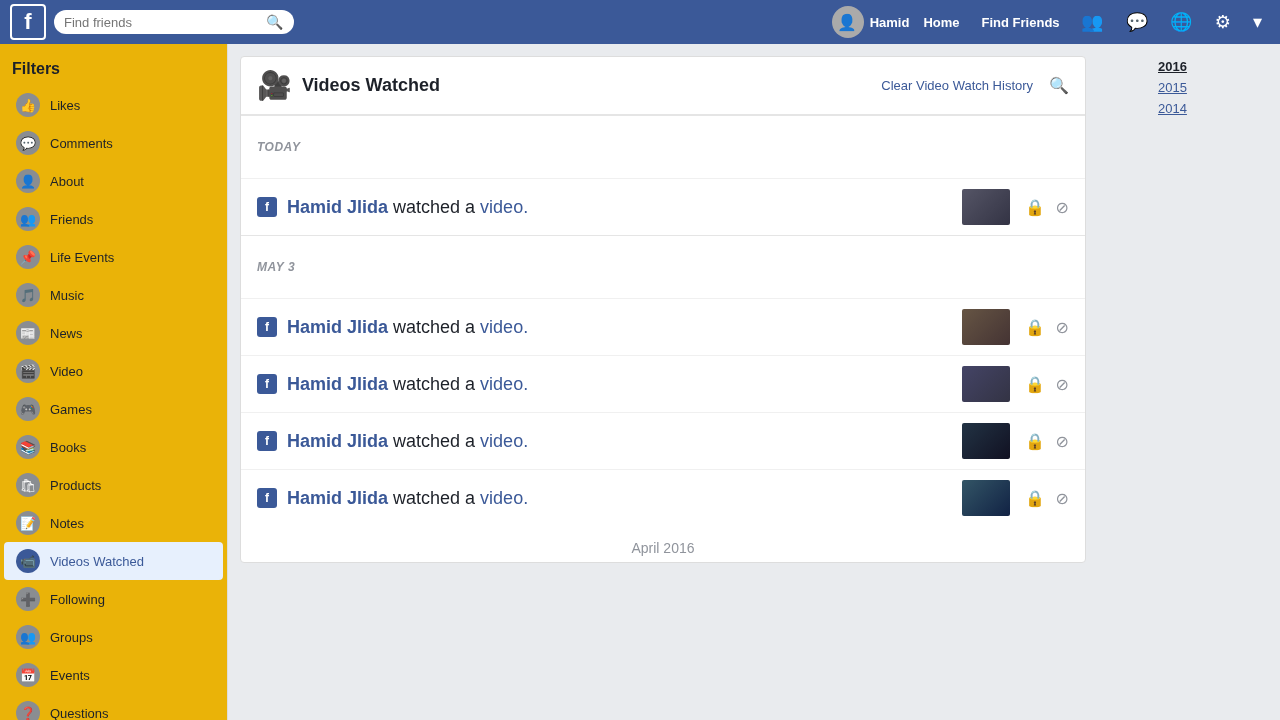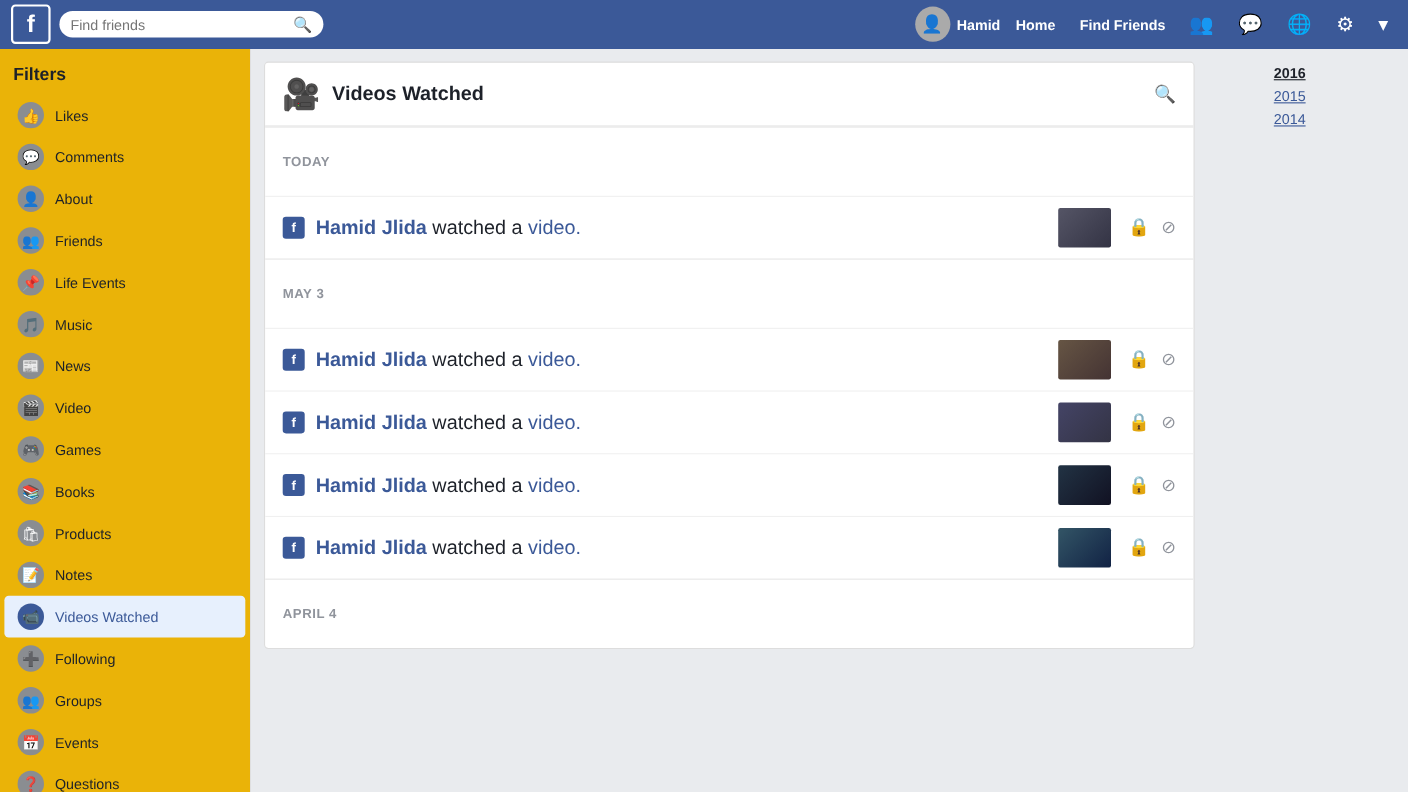"Clear Video Watch History" button.clear-history-btn { html: none -> <button>Clear Video Watch History</button> }
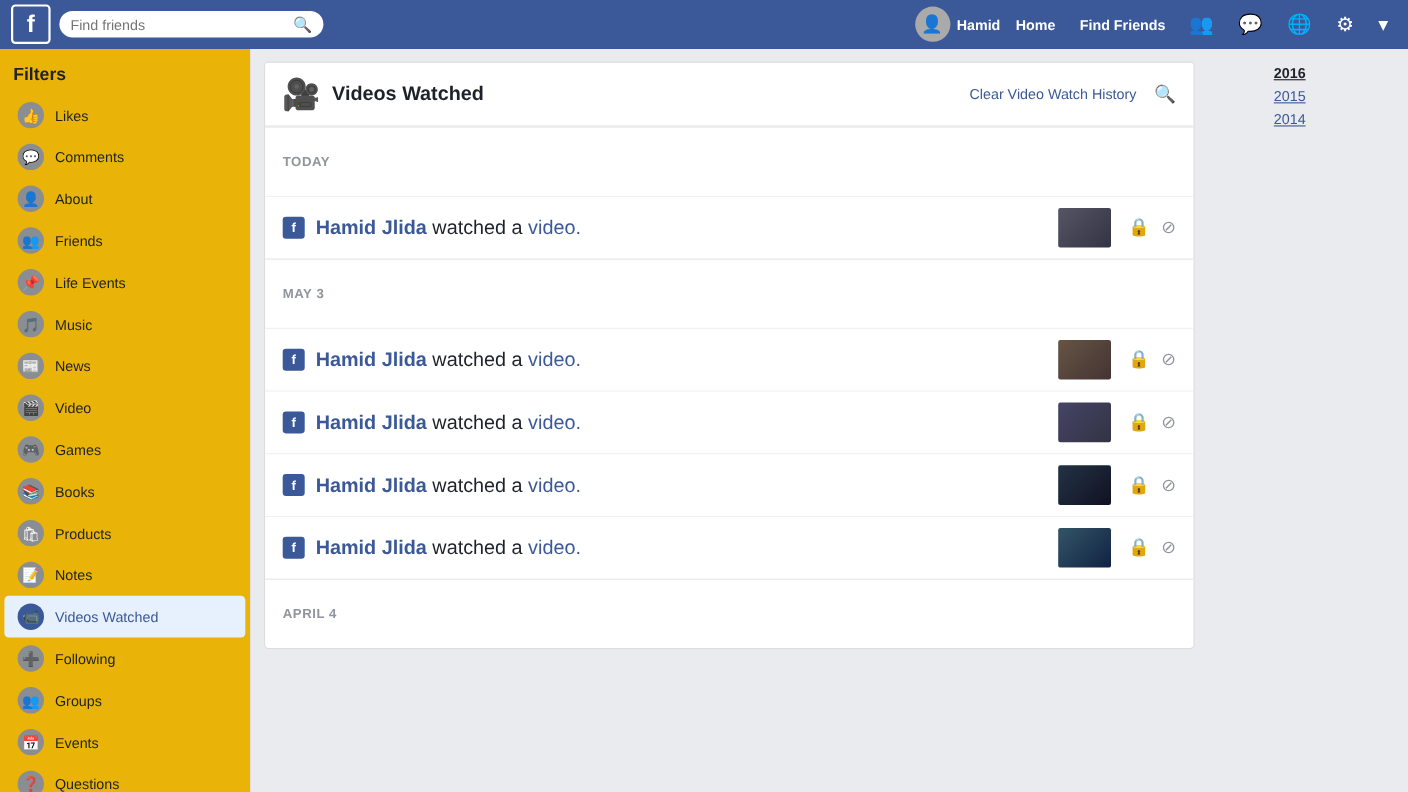"TODAY" .day-header { font-style: none -> italic }
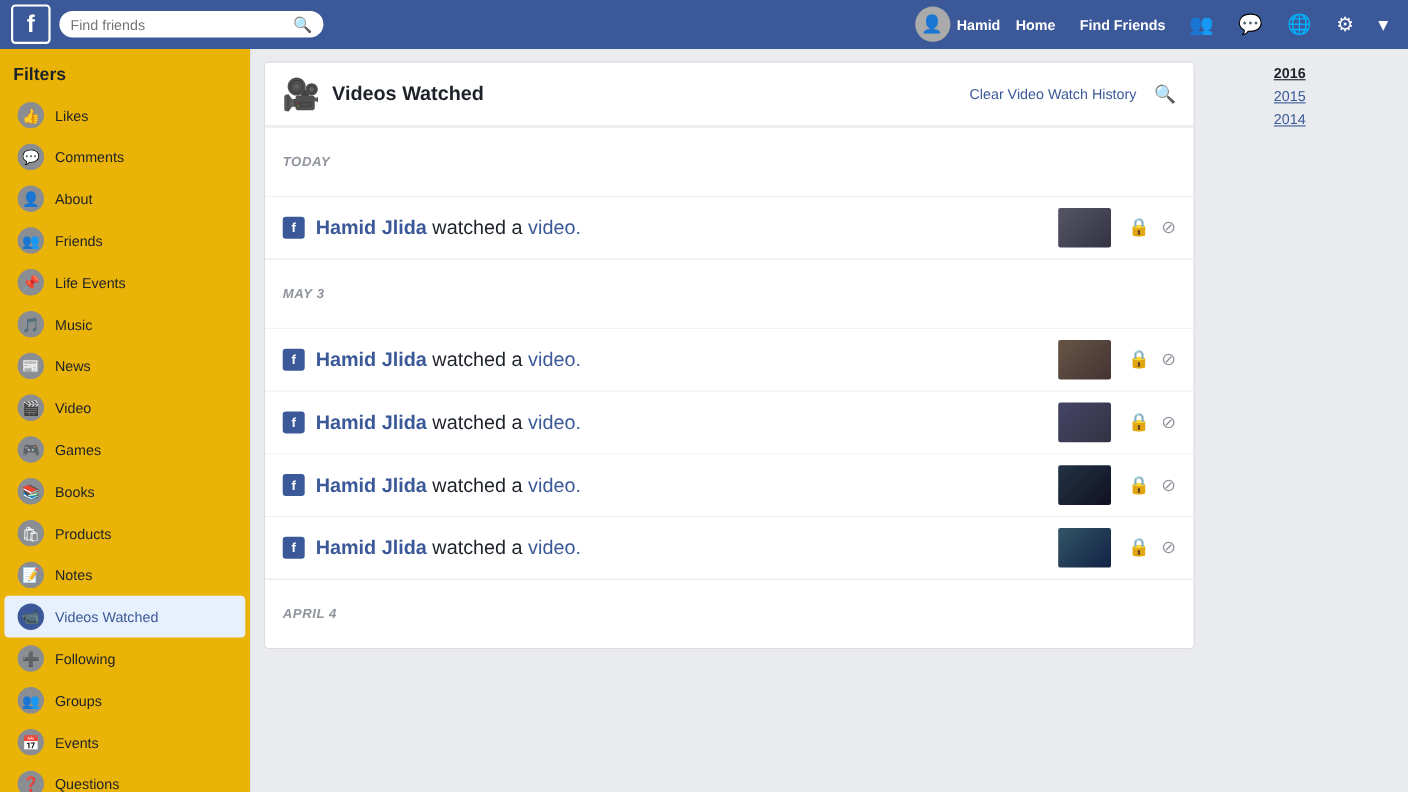"April 2016" div.month-label { html: none -> <div>April 2016</div> }
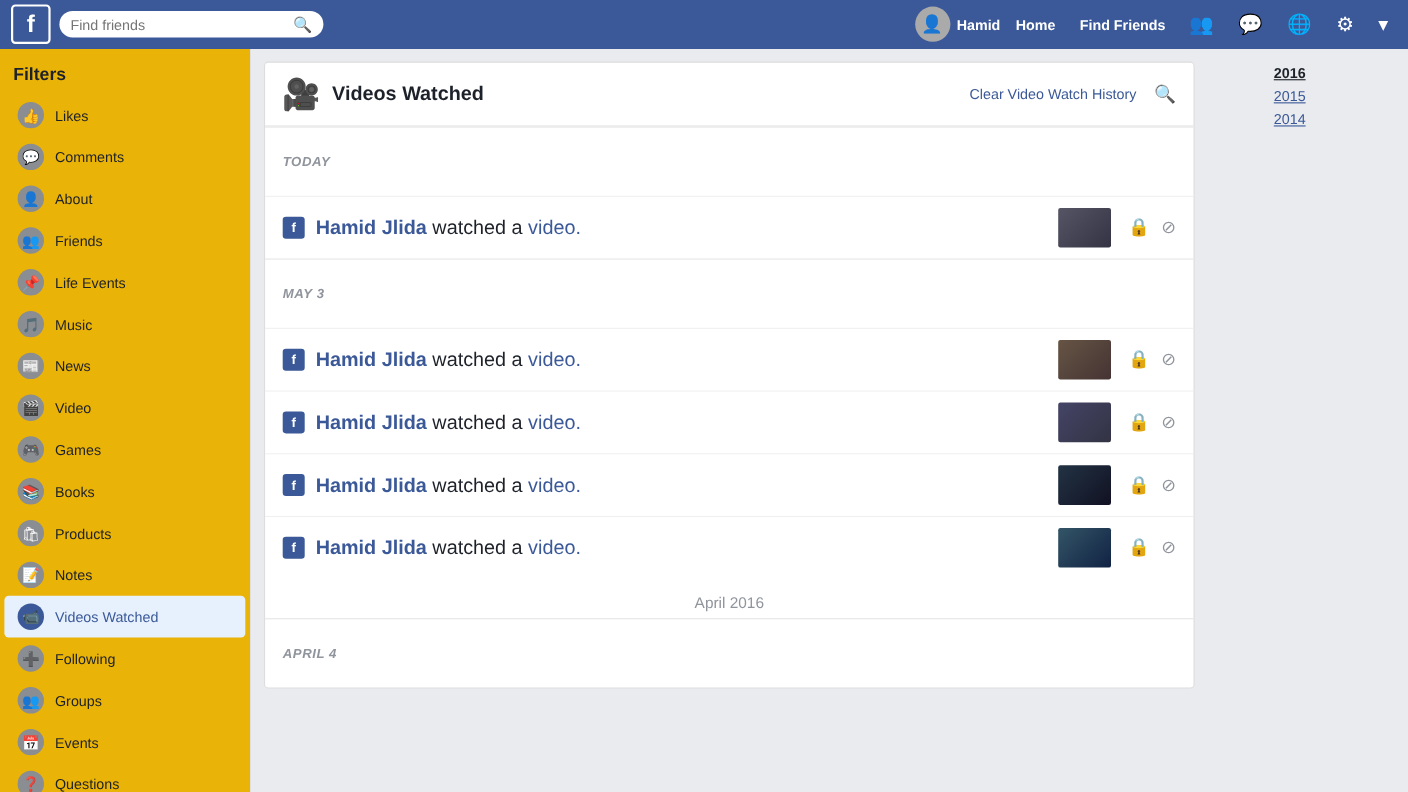"APRIL 4" div.day-header { html: <div>APRIL 4</div> -> none }
